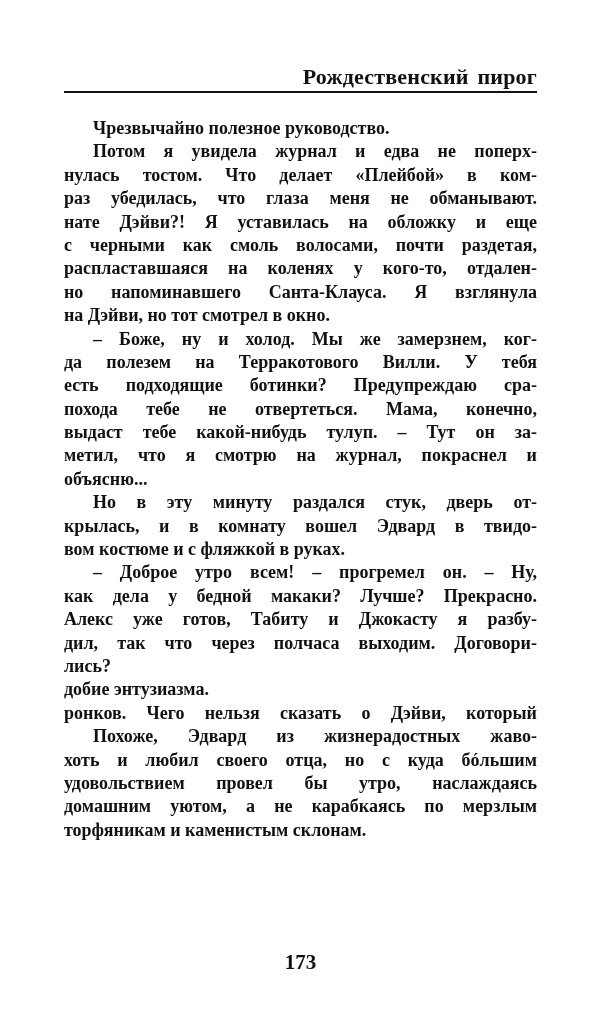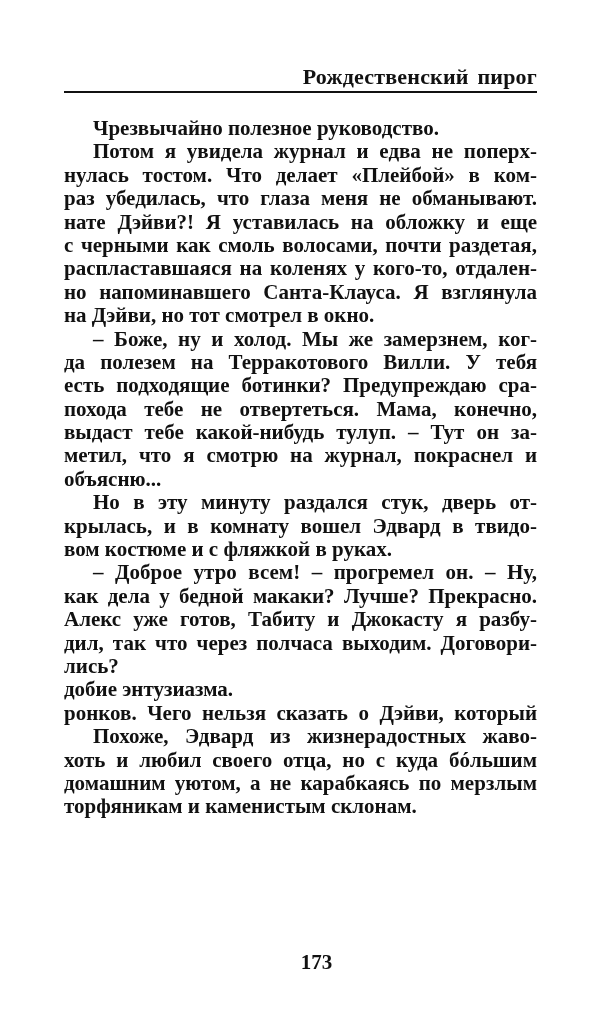"Чрезвычайно полезное руководство." .body-text { font-size: 21px -> 18px }
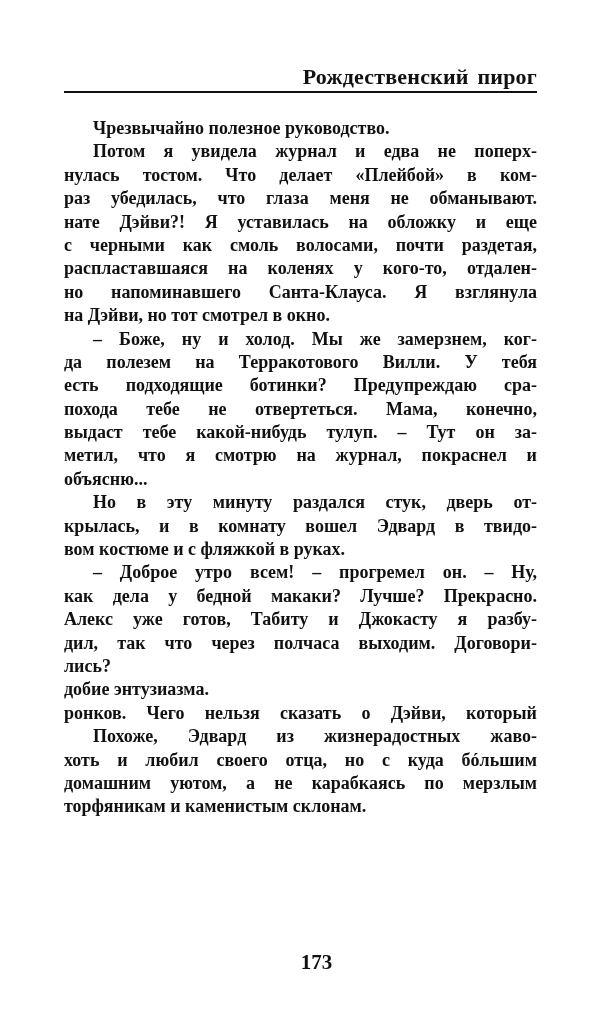"удовольствием провел бы утро," span.line { html: none -> <span>удовольствием провел бы утро, наслаждаясь</span> }
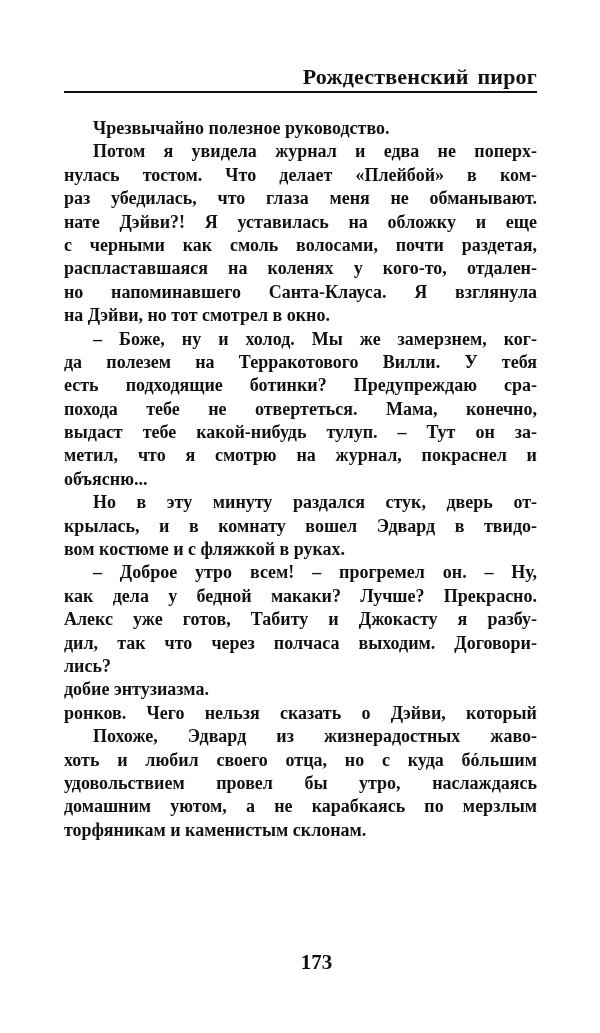"173" .folio { left: 16px -> 0 }
